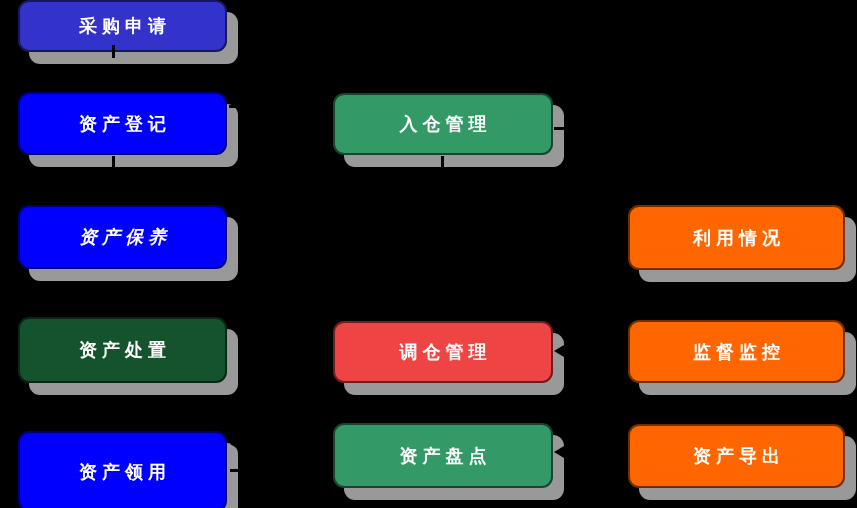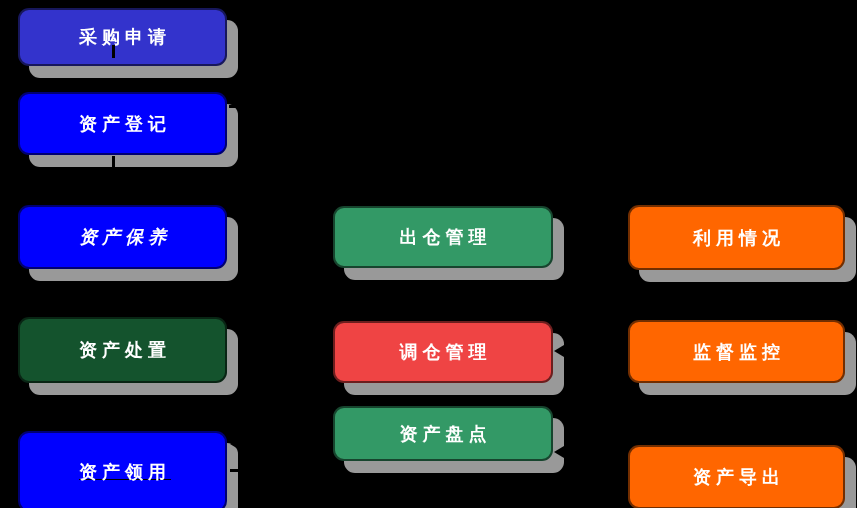"采购申请" .n00 { height: 58px -> 52px; top: 8px -> 0 }
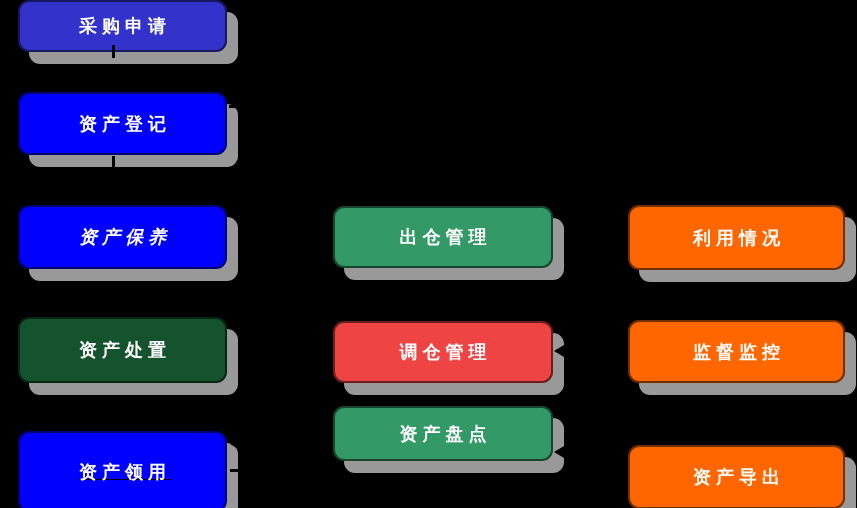"入仓管理" div.node { html: none -> <div> <span>入仓管理</span> </div> }
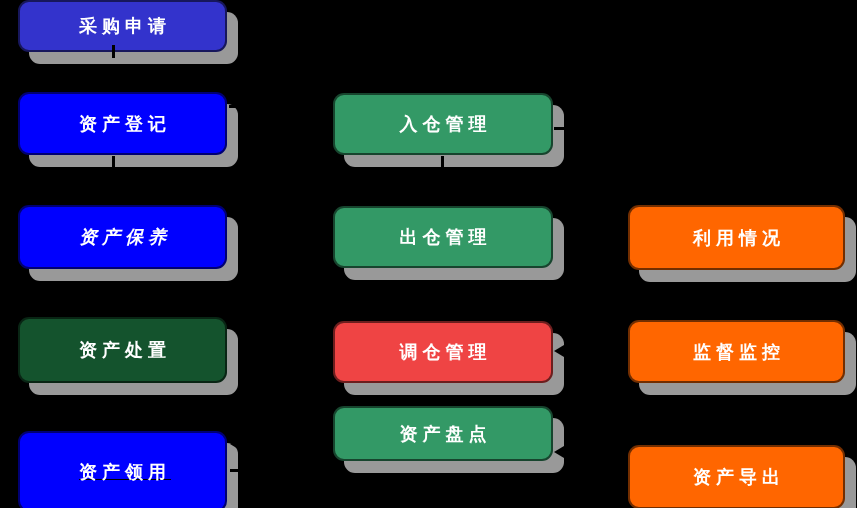"出仓管理" div.node { html: <div> <span>出仓管理</span> </div> -> none }
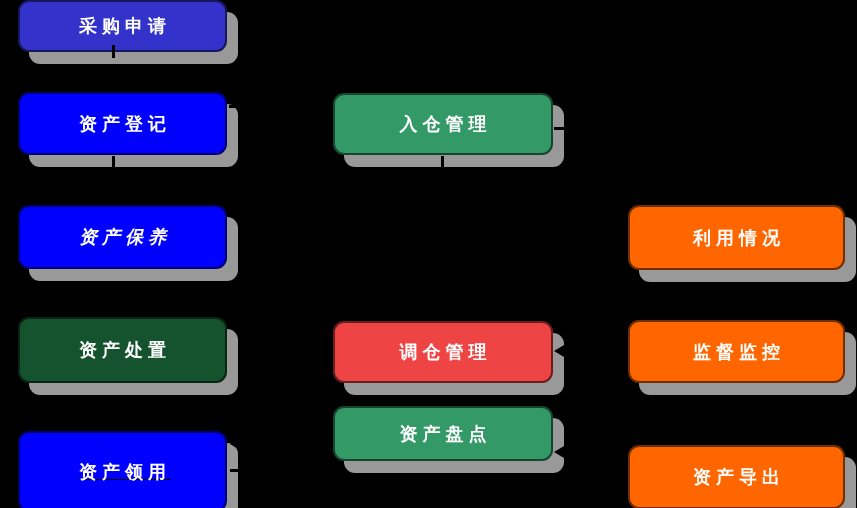"资产盘点" .n14 { height: 55px -> 65px; top: 406px -> 423px }
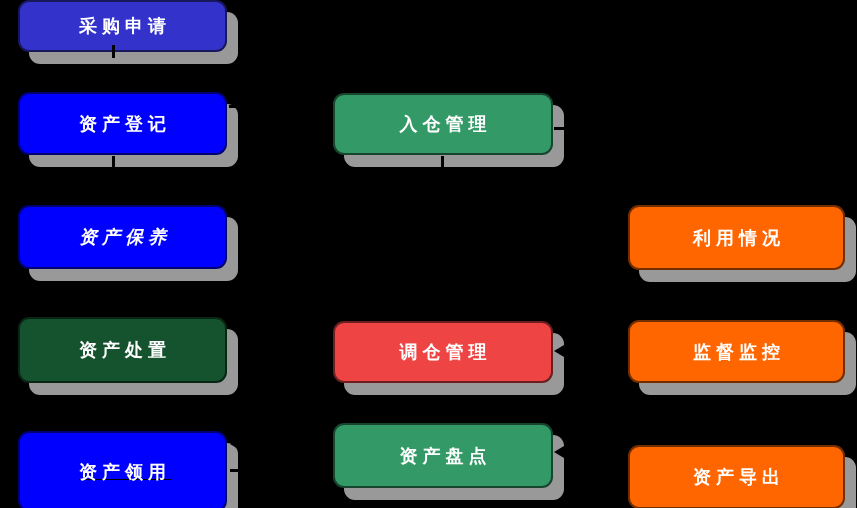"资产导出" .n24 { top: 445px -> 424px }
